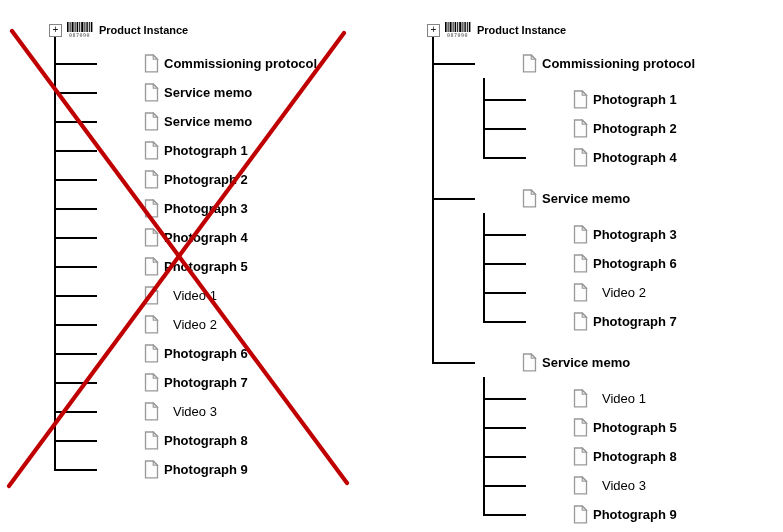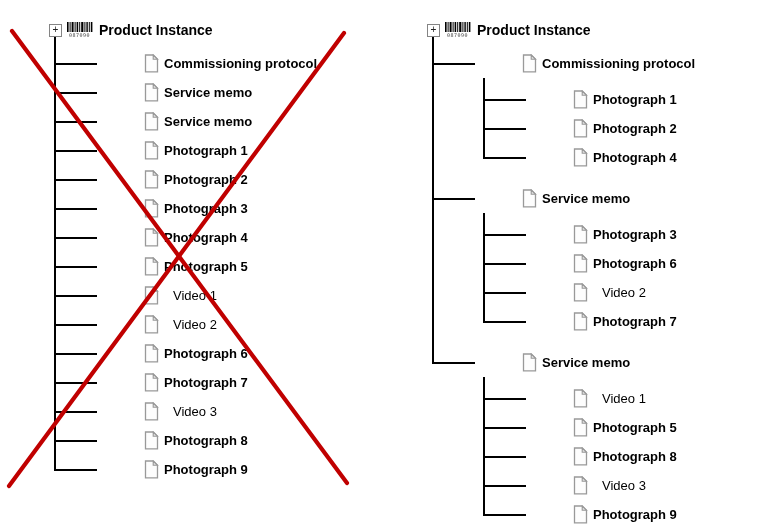"Product Instance" .root-label { font-size: 14px -> 11px }
